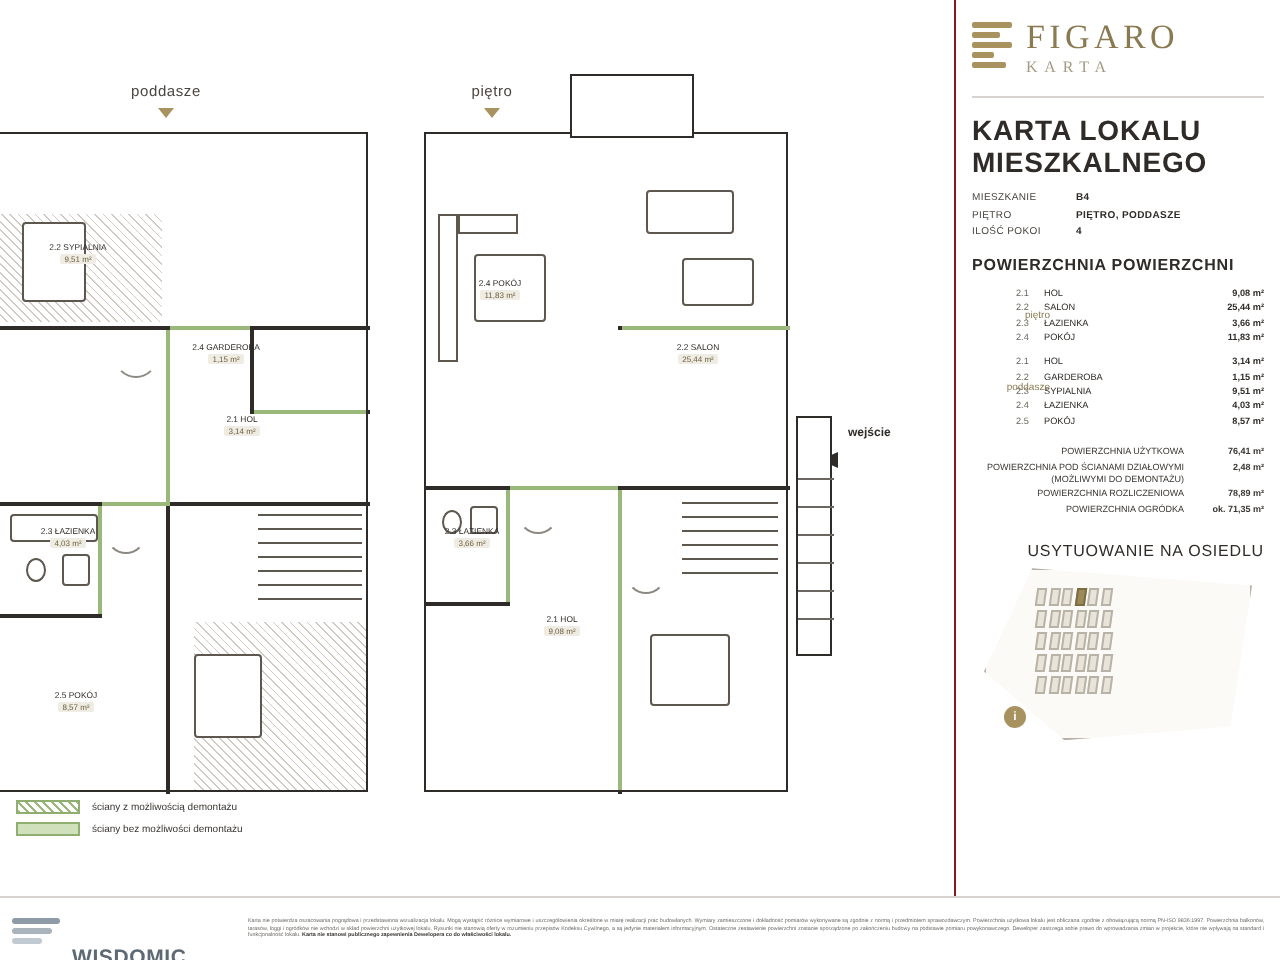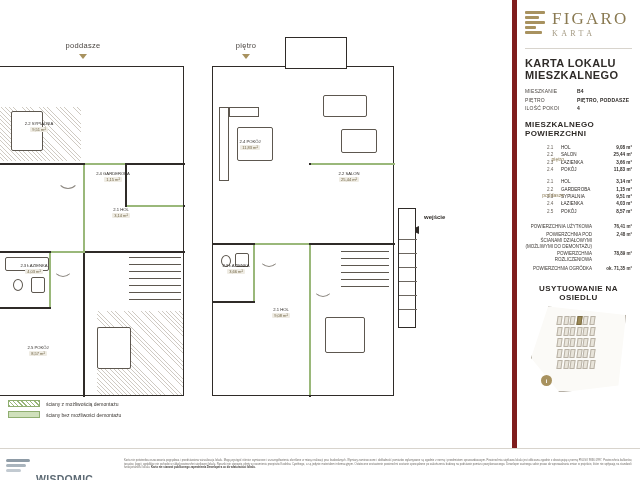"FIGARO" .panel { border-left: 5px solid #7f1d1d -> 1px solid #7f1d1d; width: 128px -> 163px }
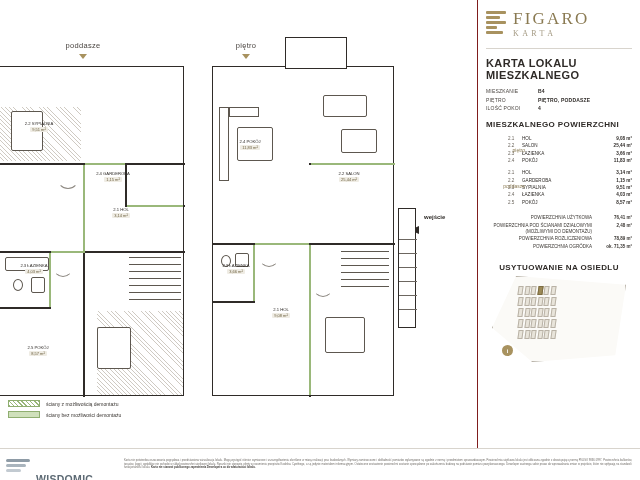"KARTA LOKALU MIESZKALNEGO" .panel-title { font-size: 11px -> 14px }
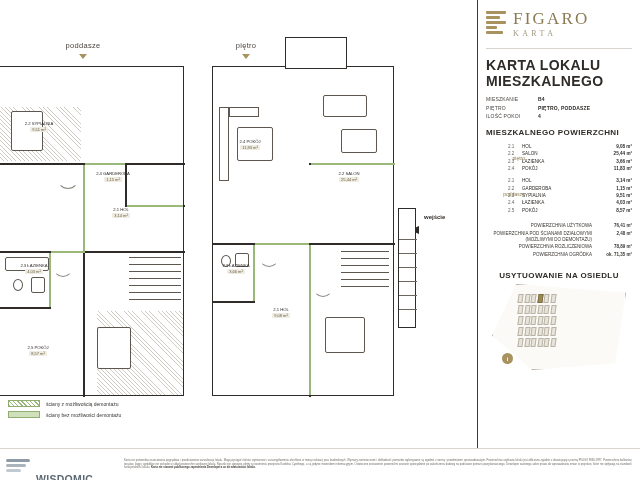"MIESZKALNEGO POWIERZCHNI" div.section-title { text: MIESZKALNEGO -> POWIERZCHNIA }
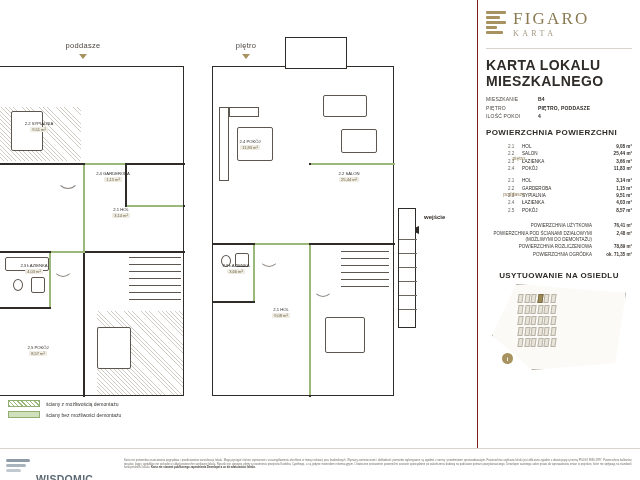"USYTUOWANIE NA OSIEDLU" .estate-title { font-weight: bold -> normal; text-align: center -> right }
